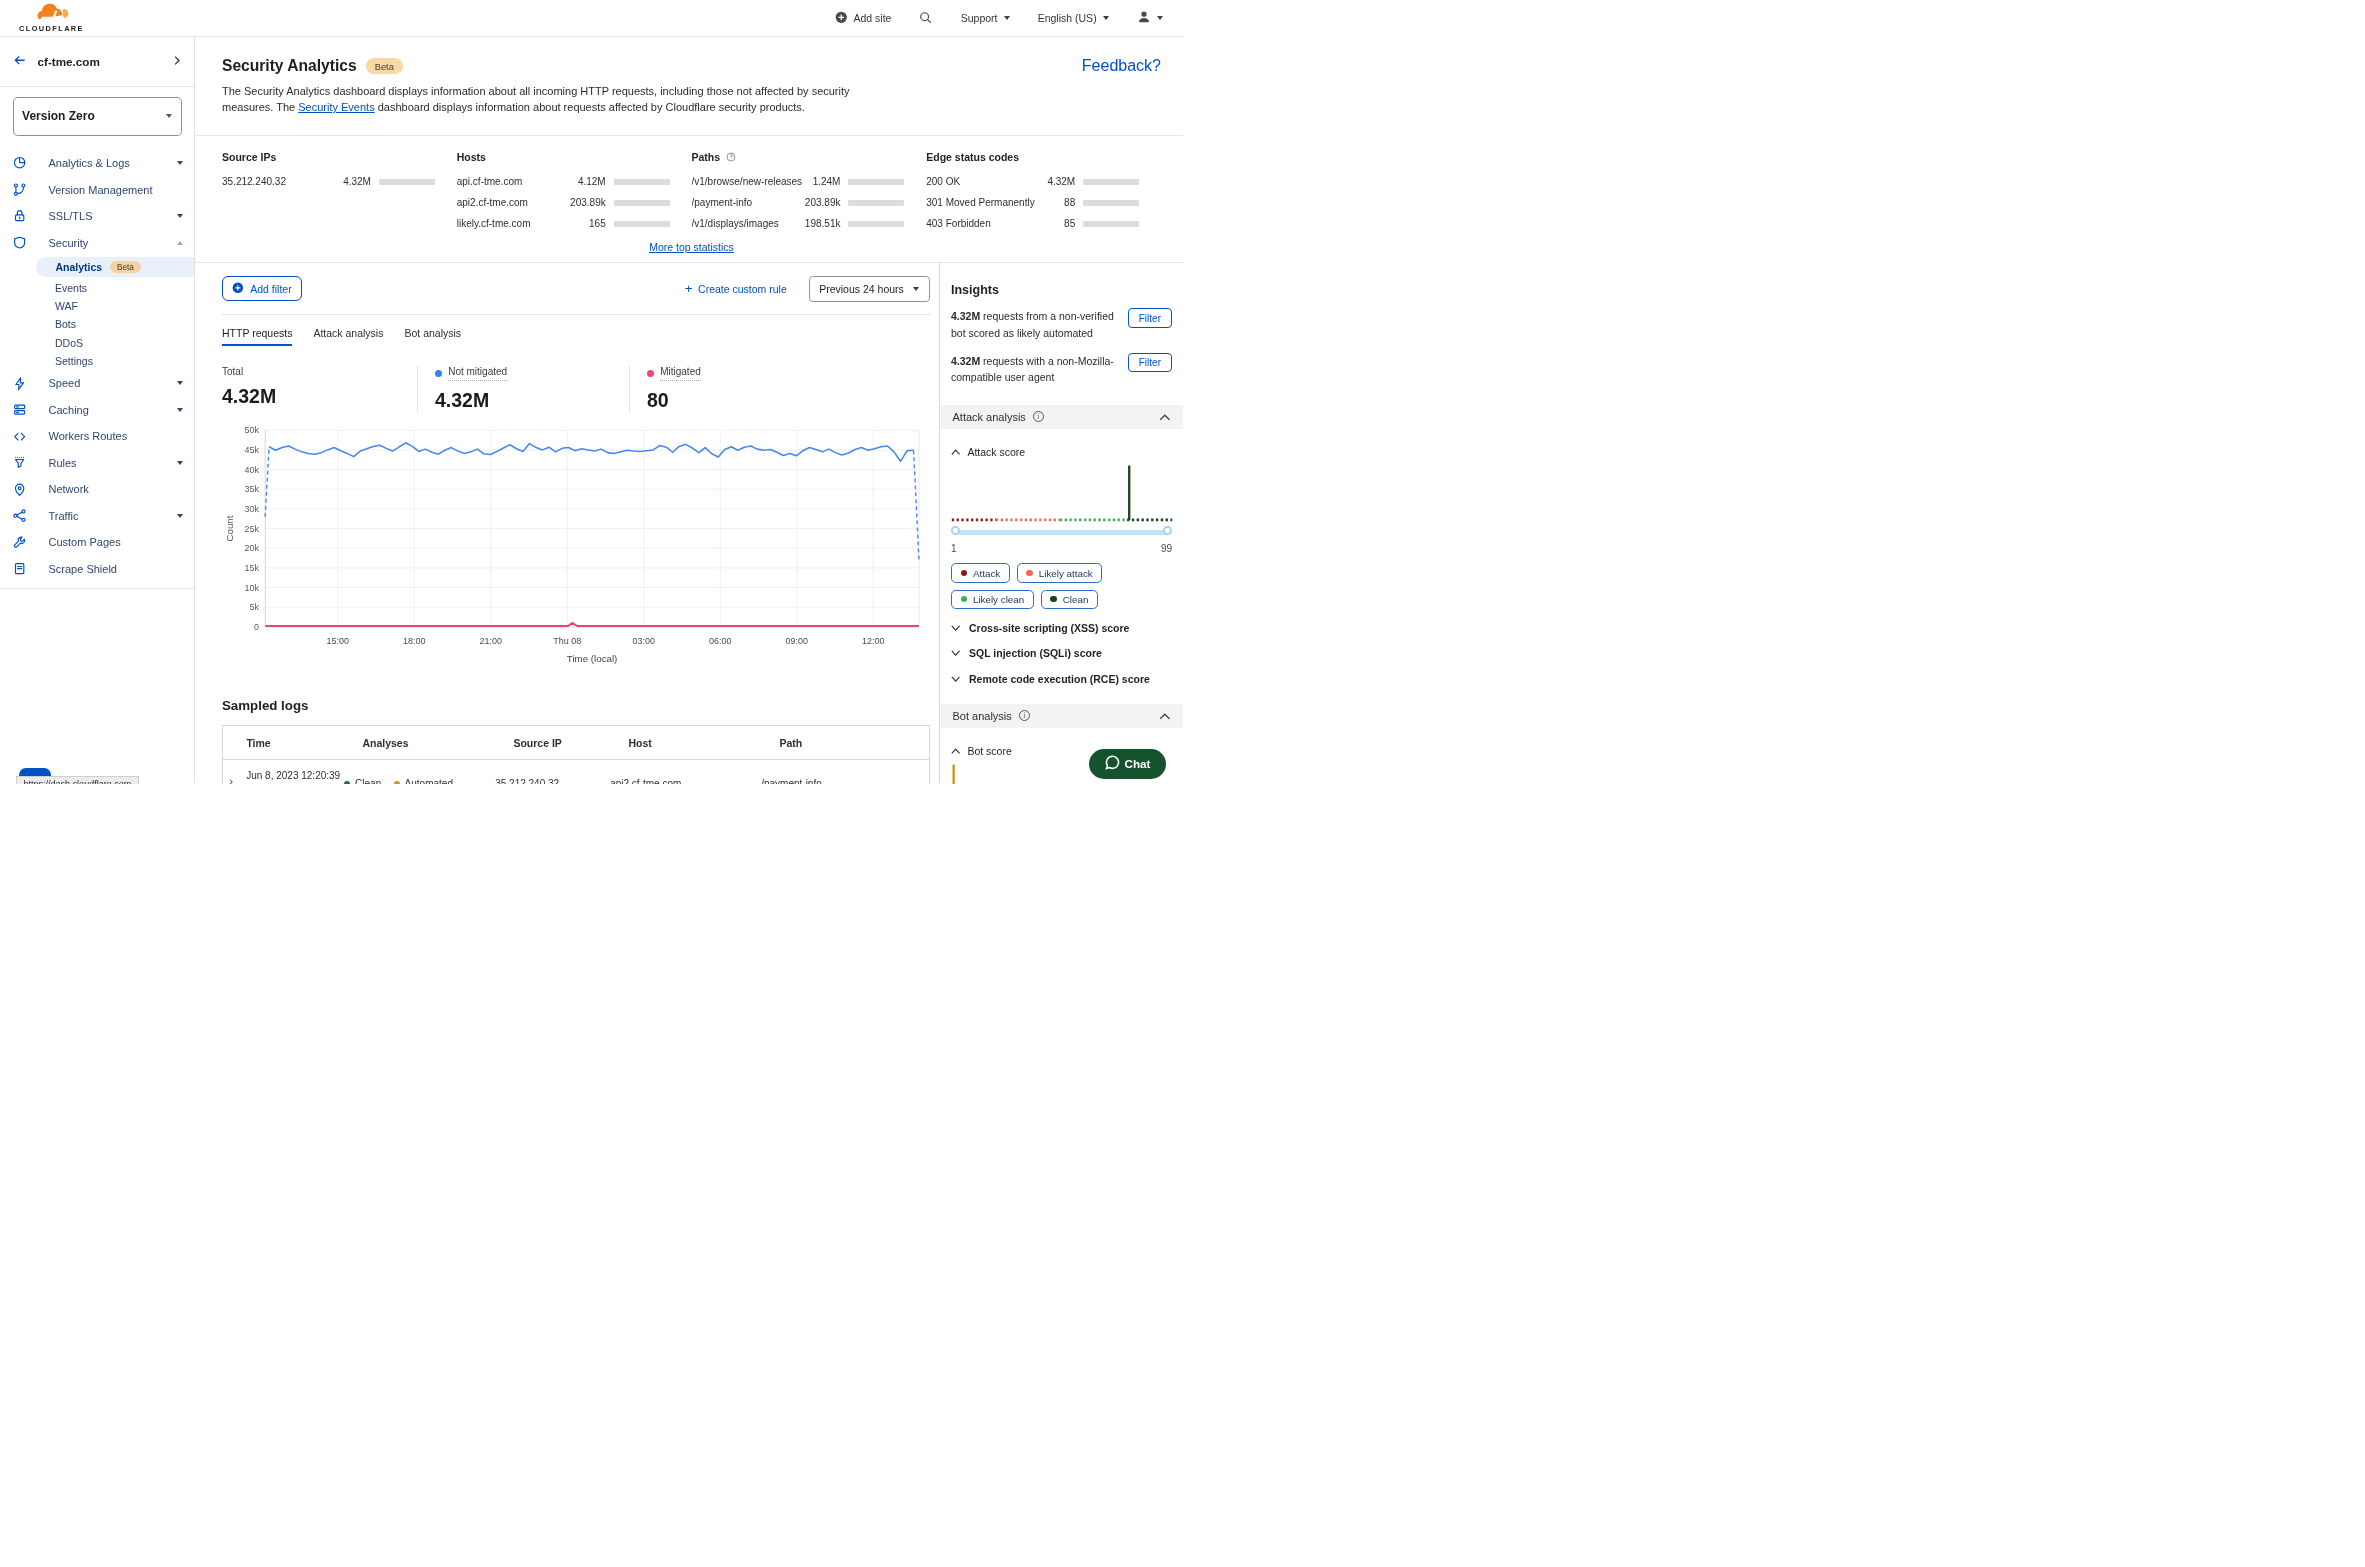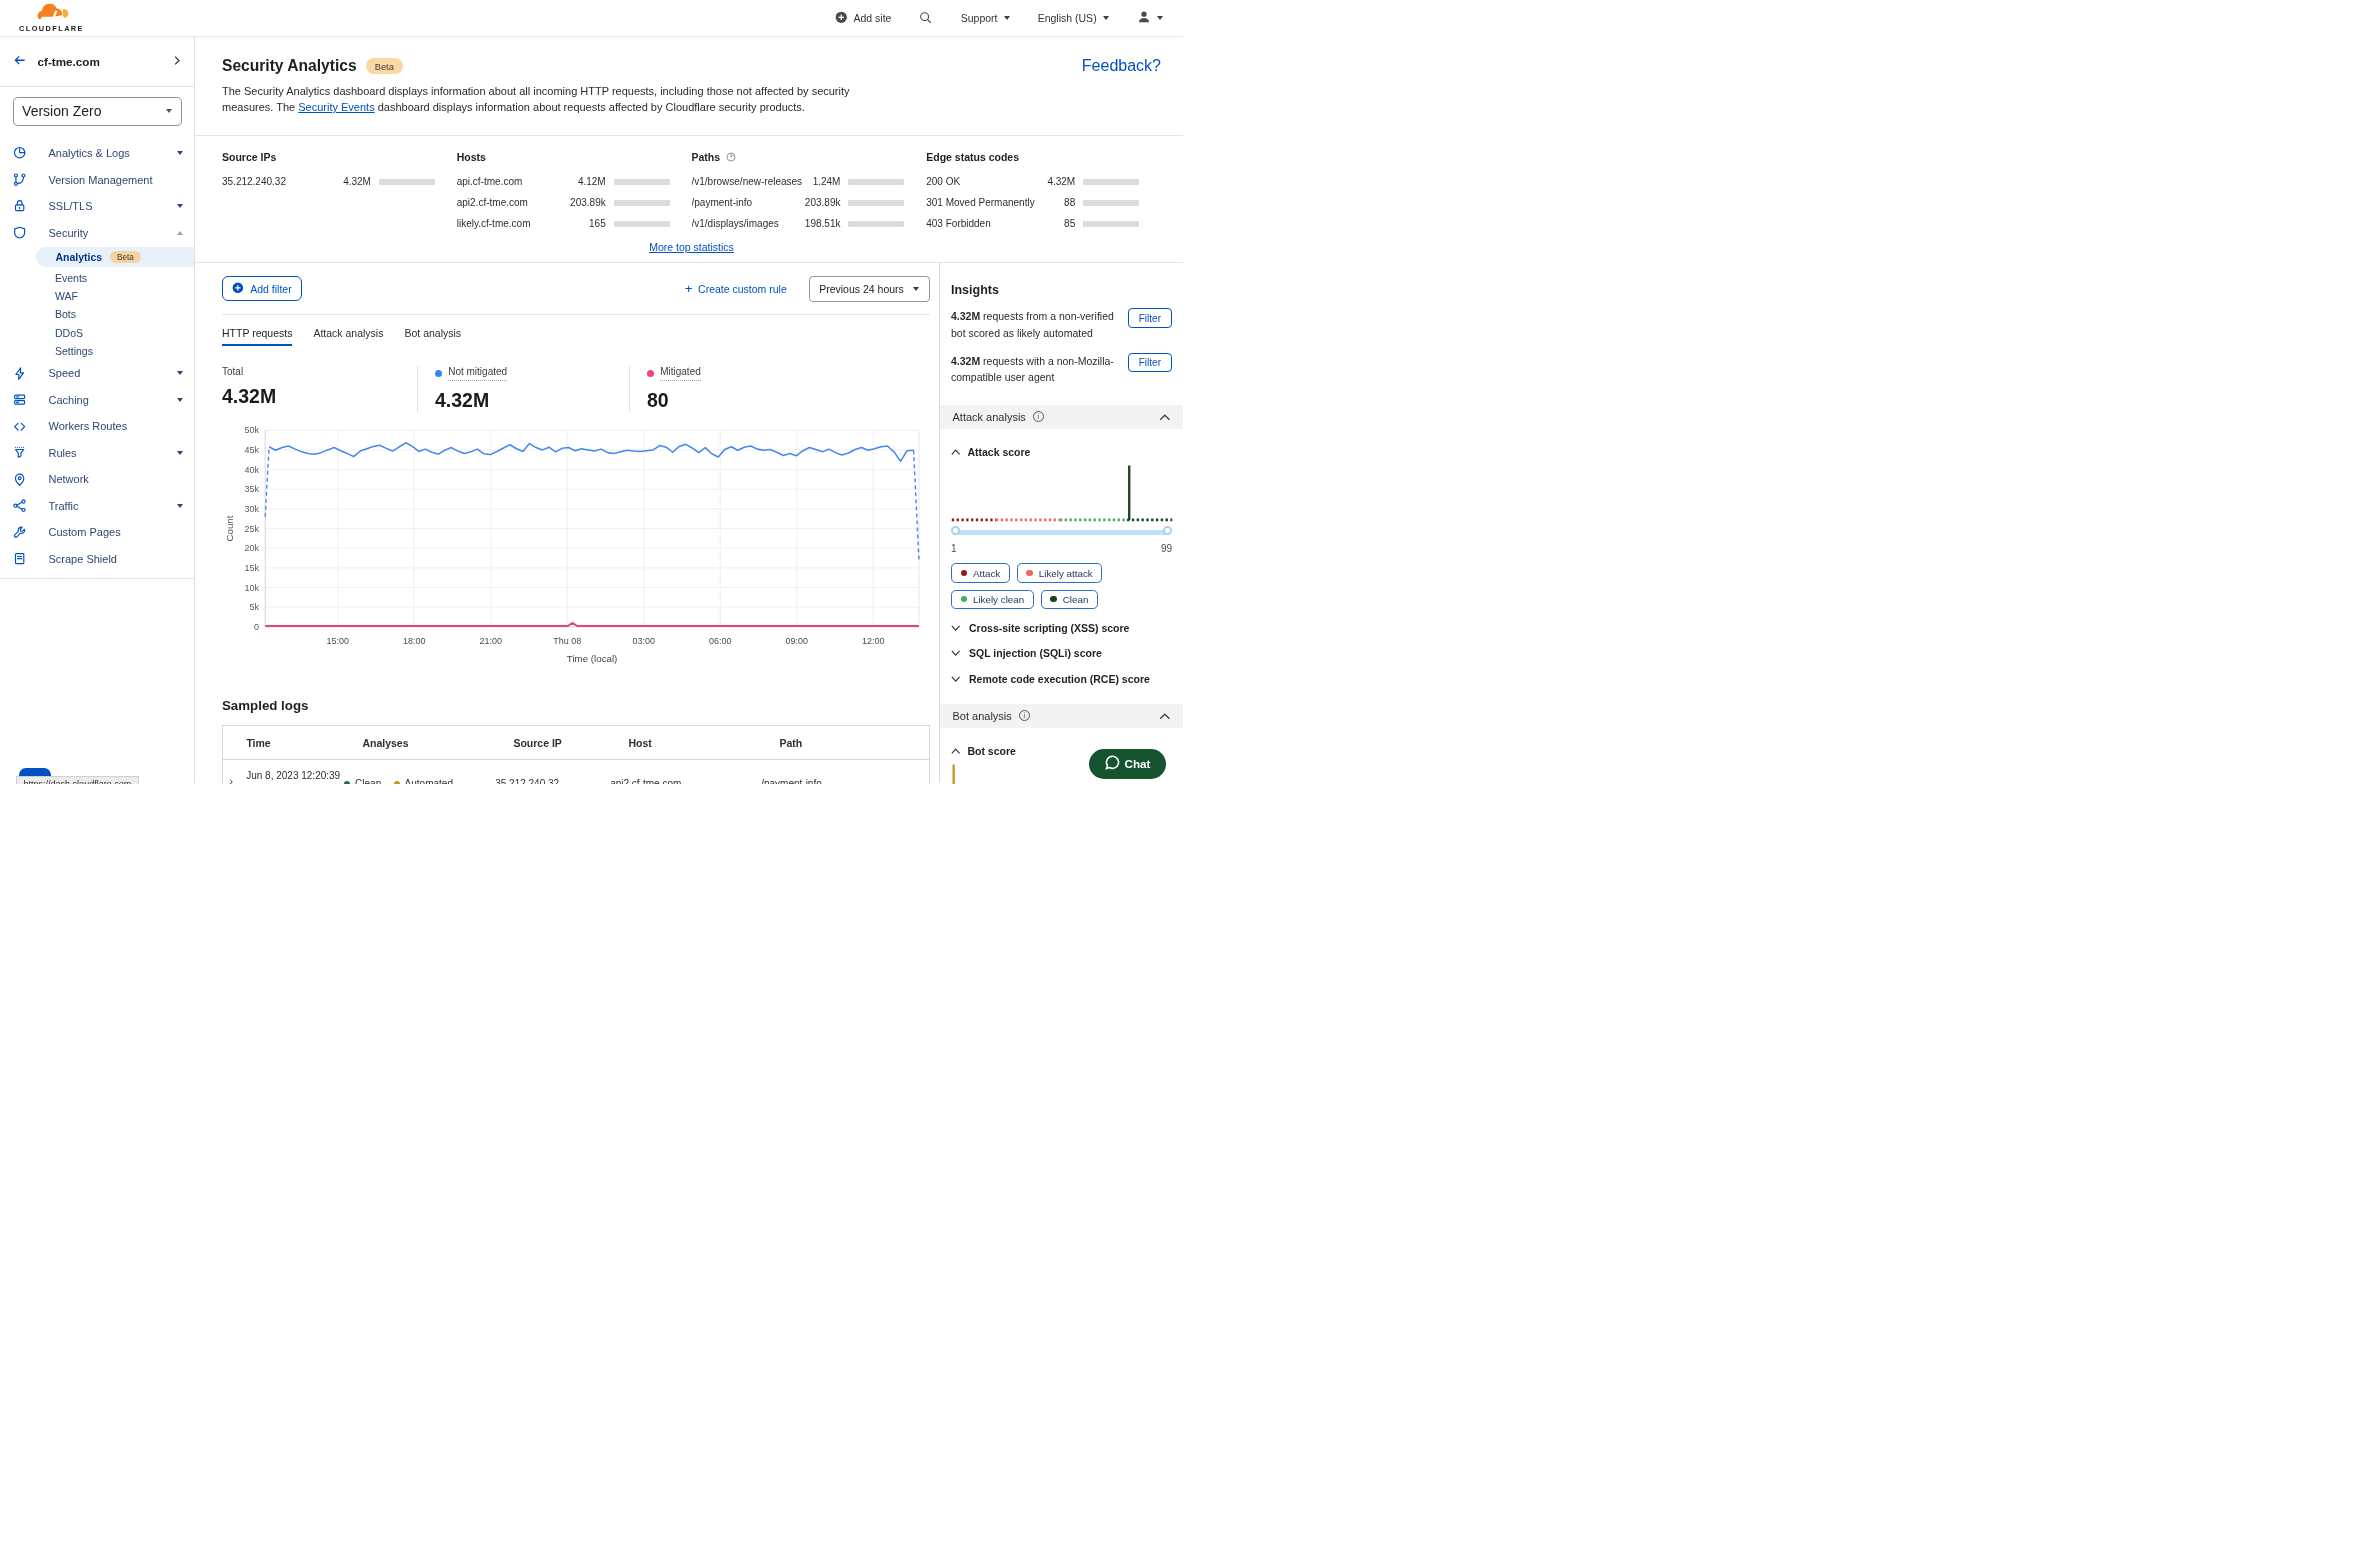"Version Zero" .version-box { font-size: 14px -> 12px; font-weight: normal -> bold; height: 29px -> 39px }
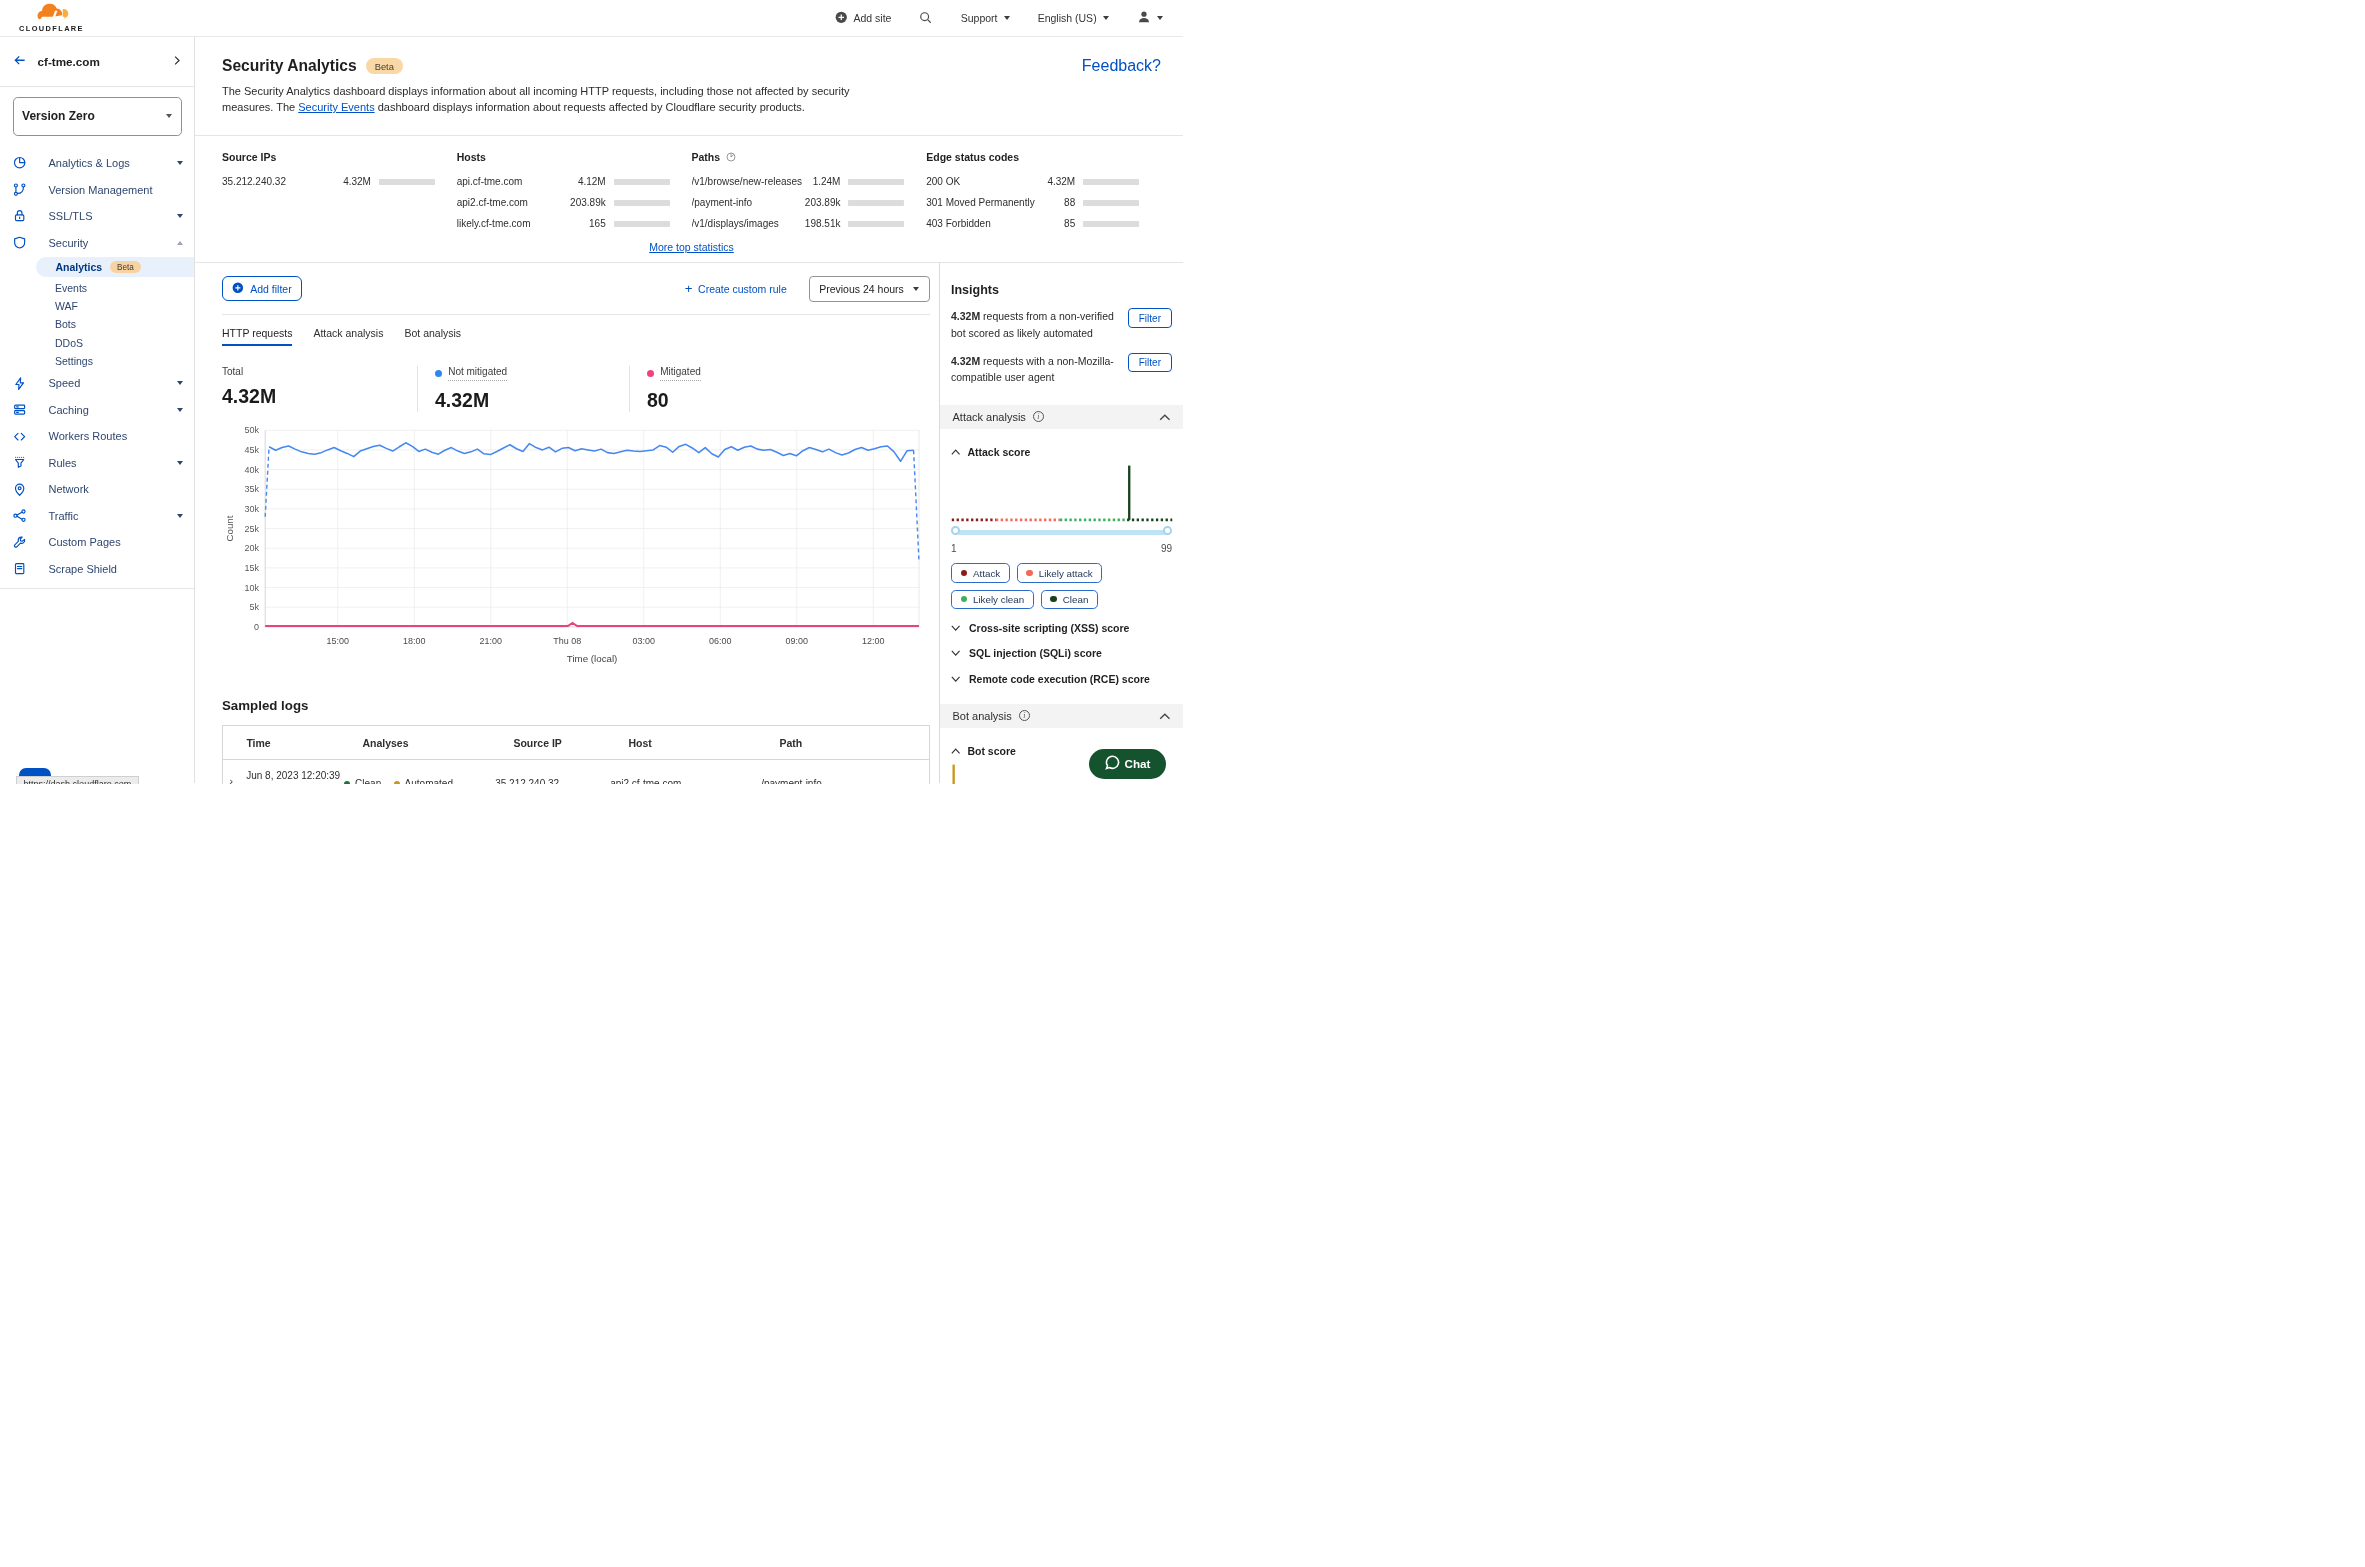"Attack score" .score-head { font-weight: bold -> normal }
